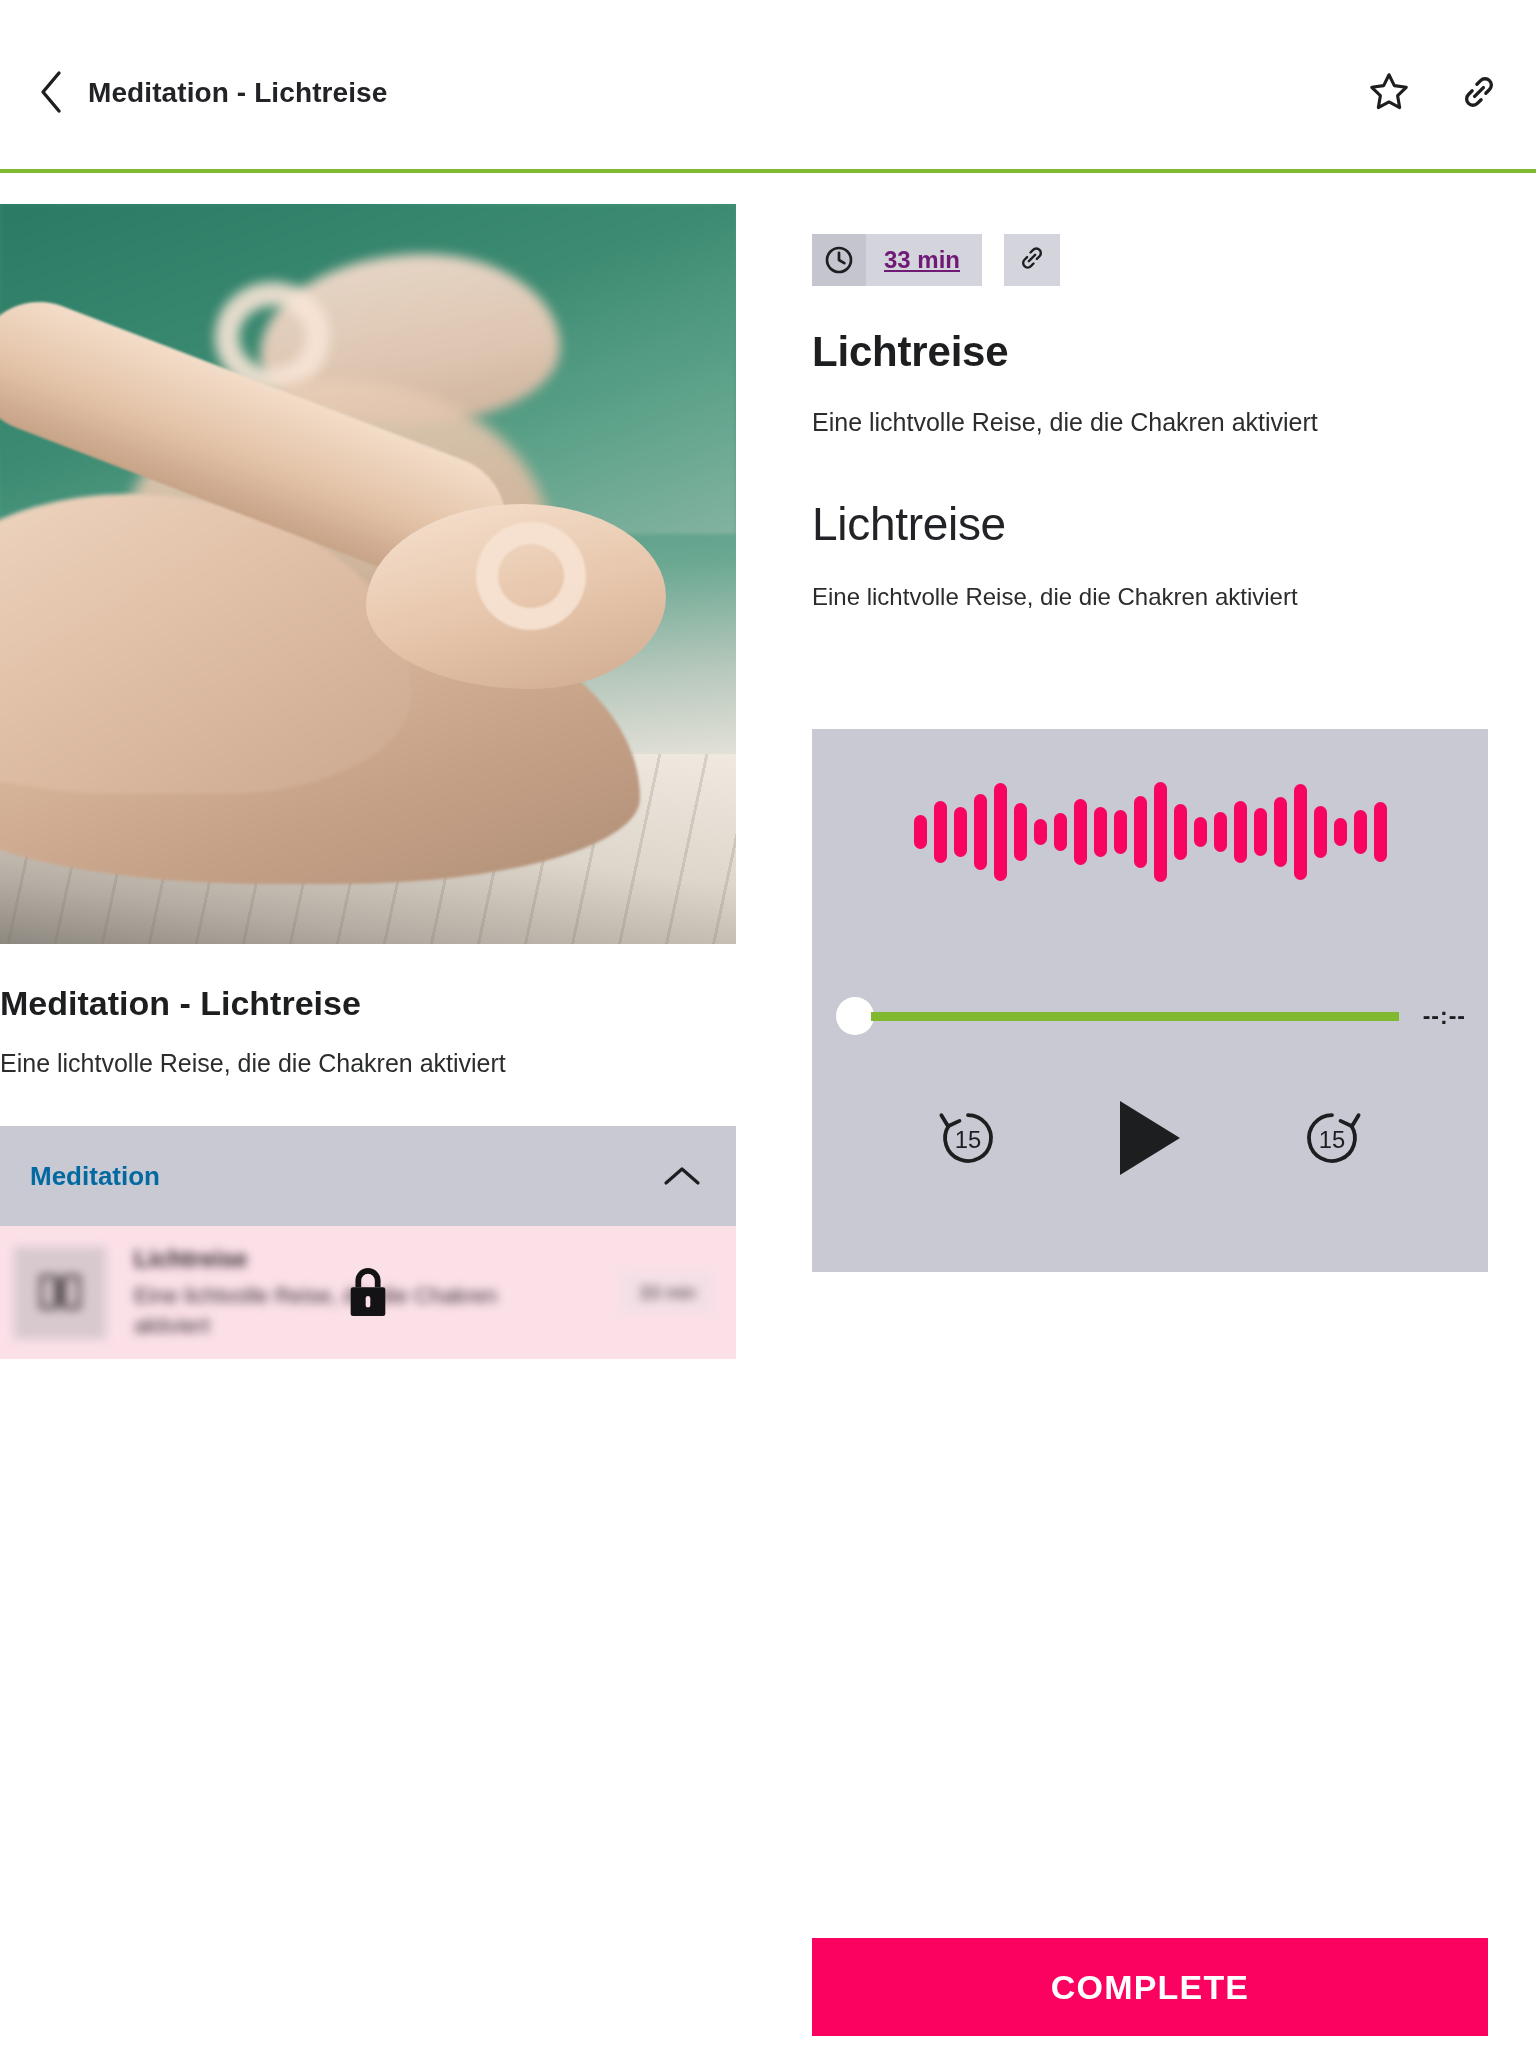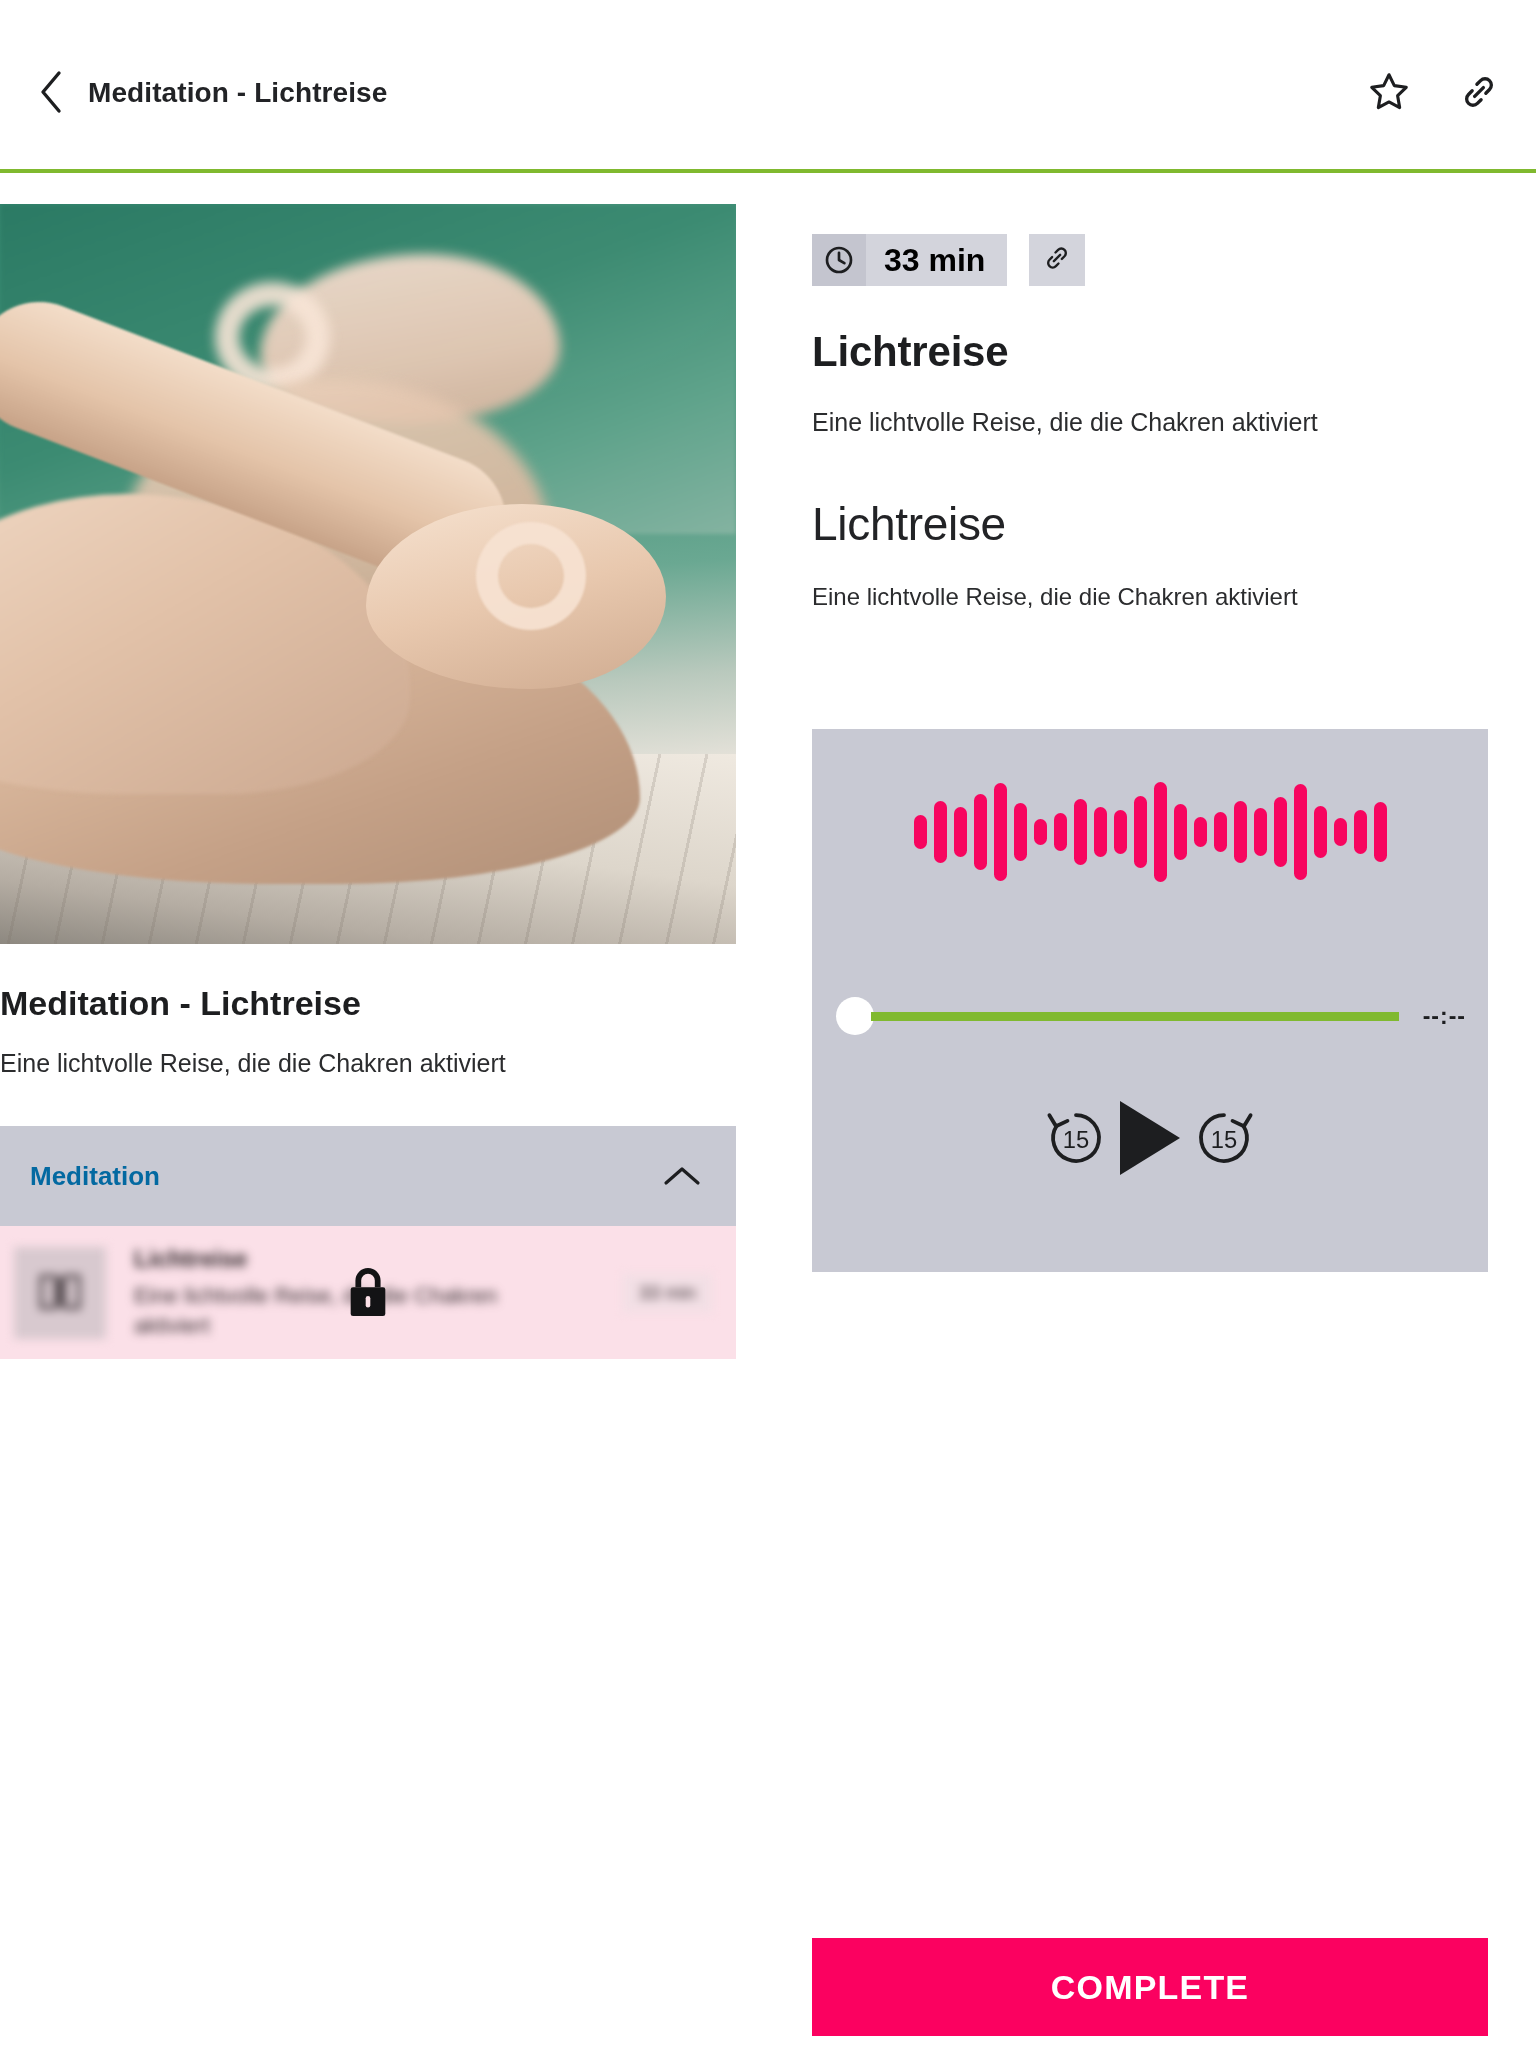"33 min" .chip-dur-text { color: #000000 -> #701a75; font-size: 32px -> 24px; text-decoration: none -> underline }
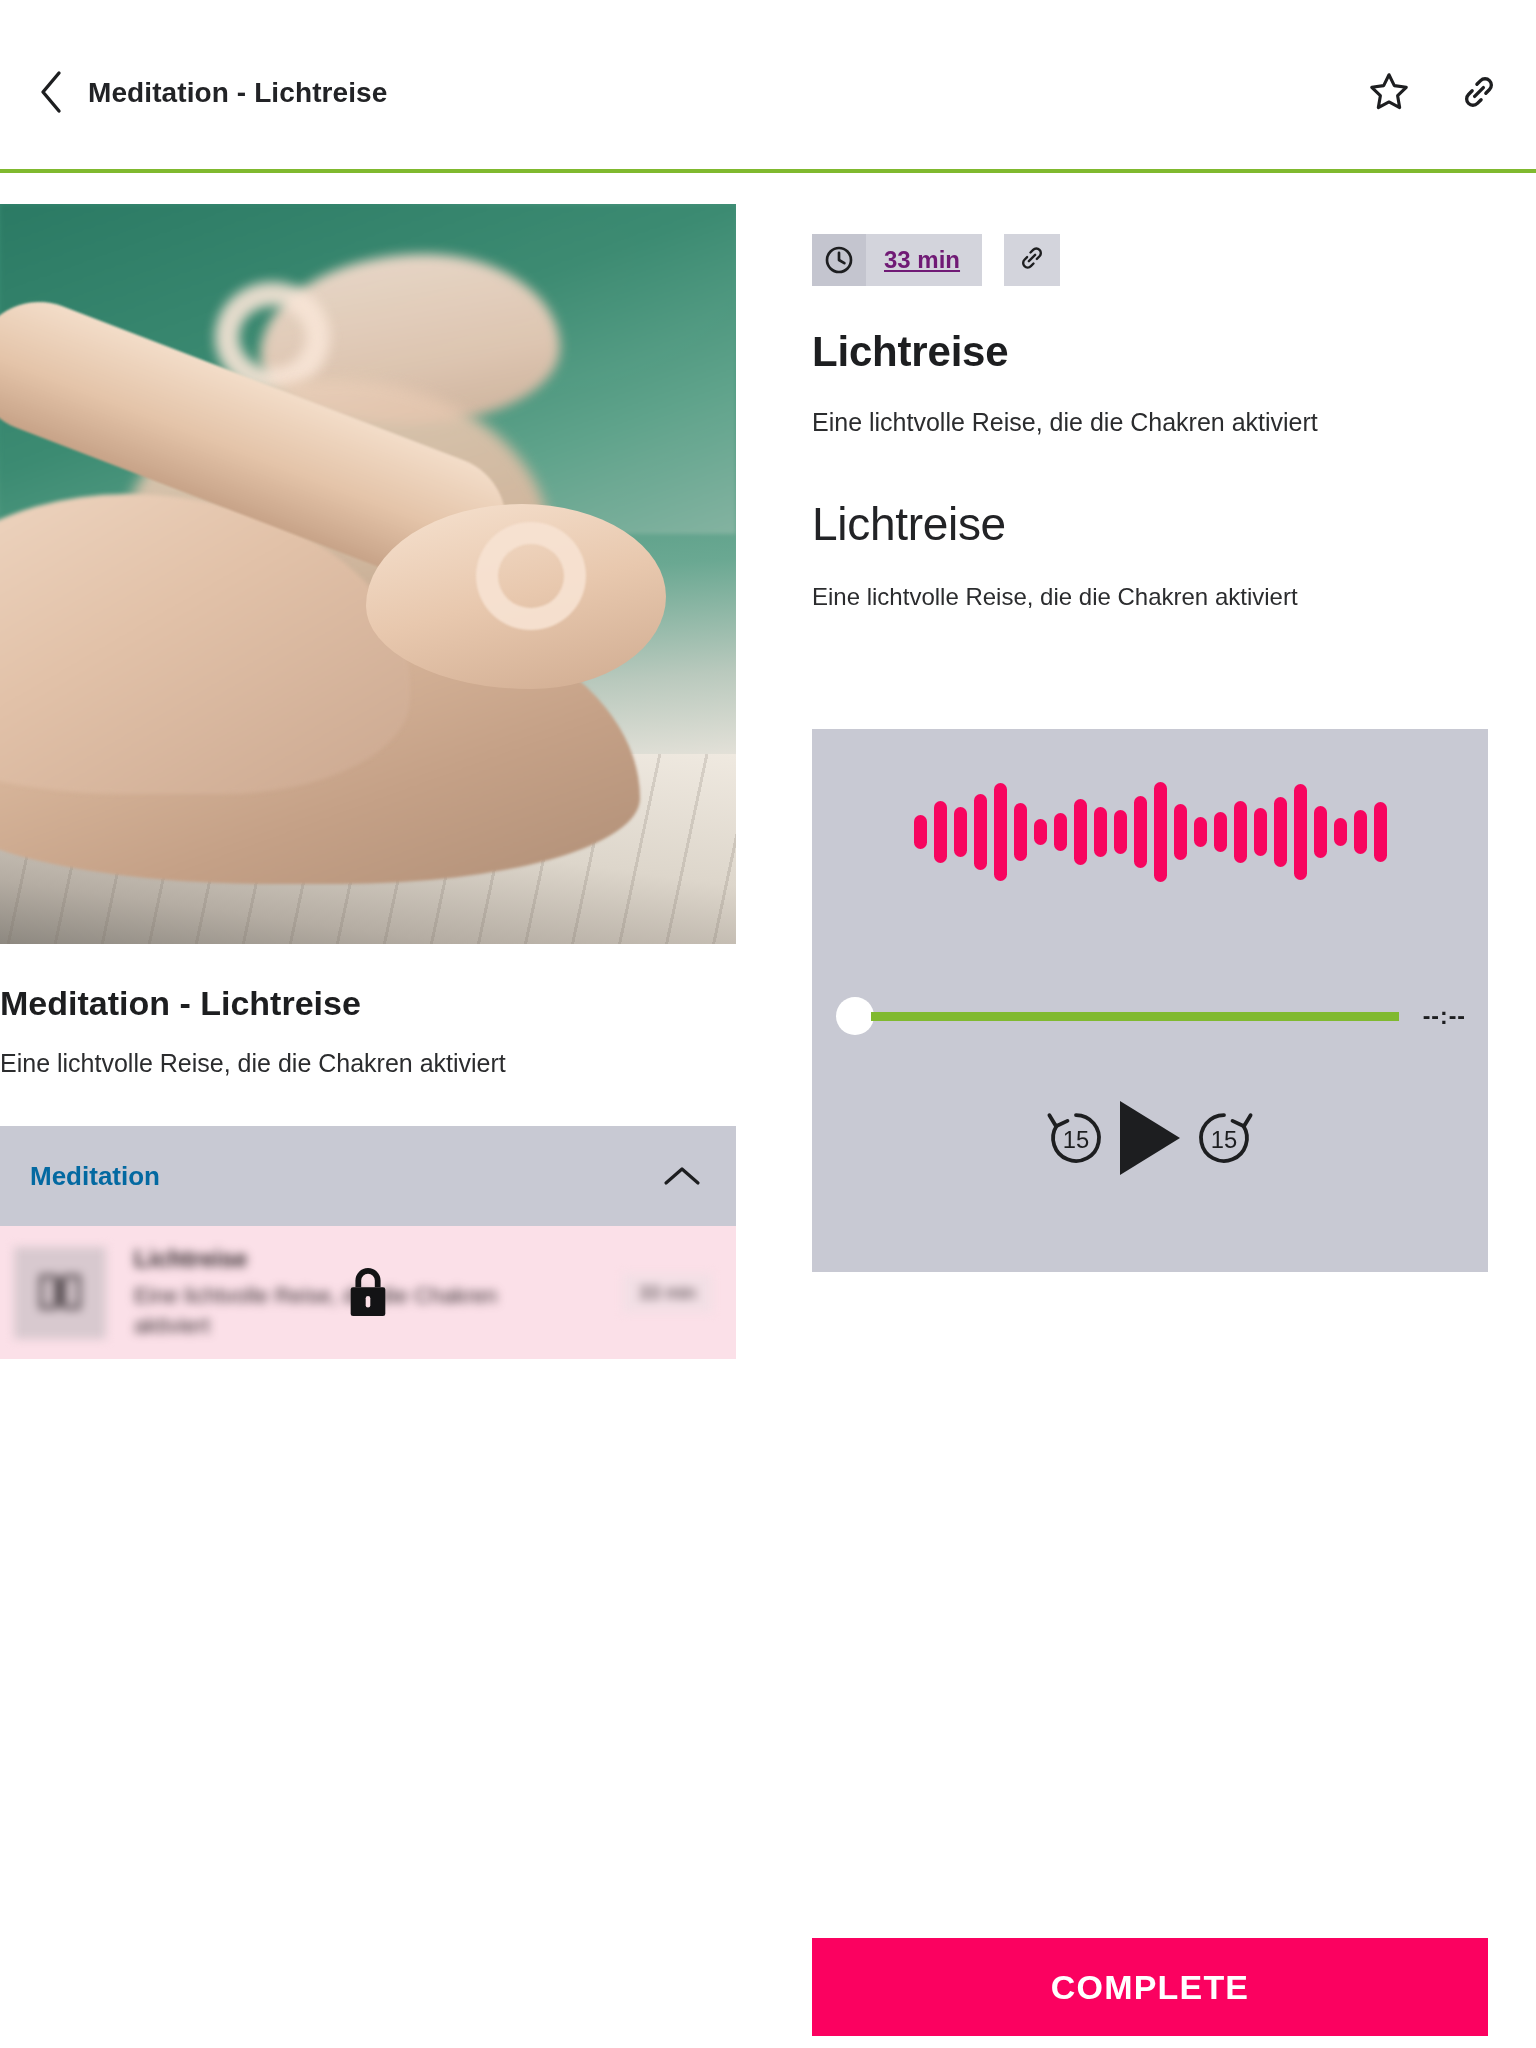"15" .controls { gap: none -> 108px }
